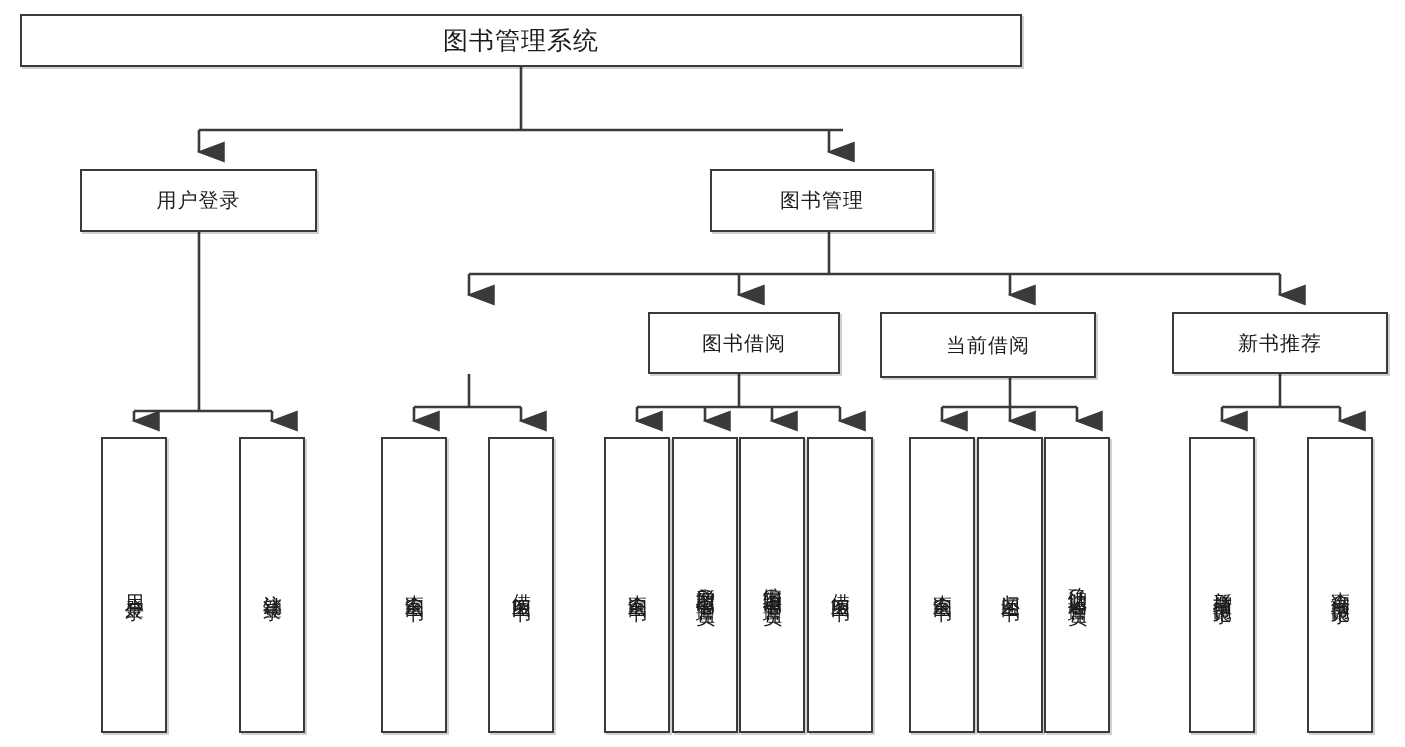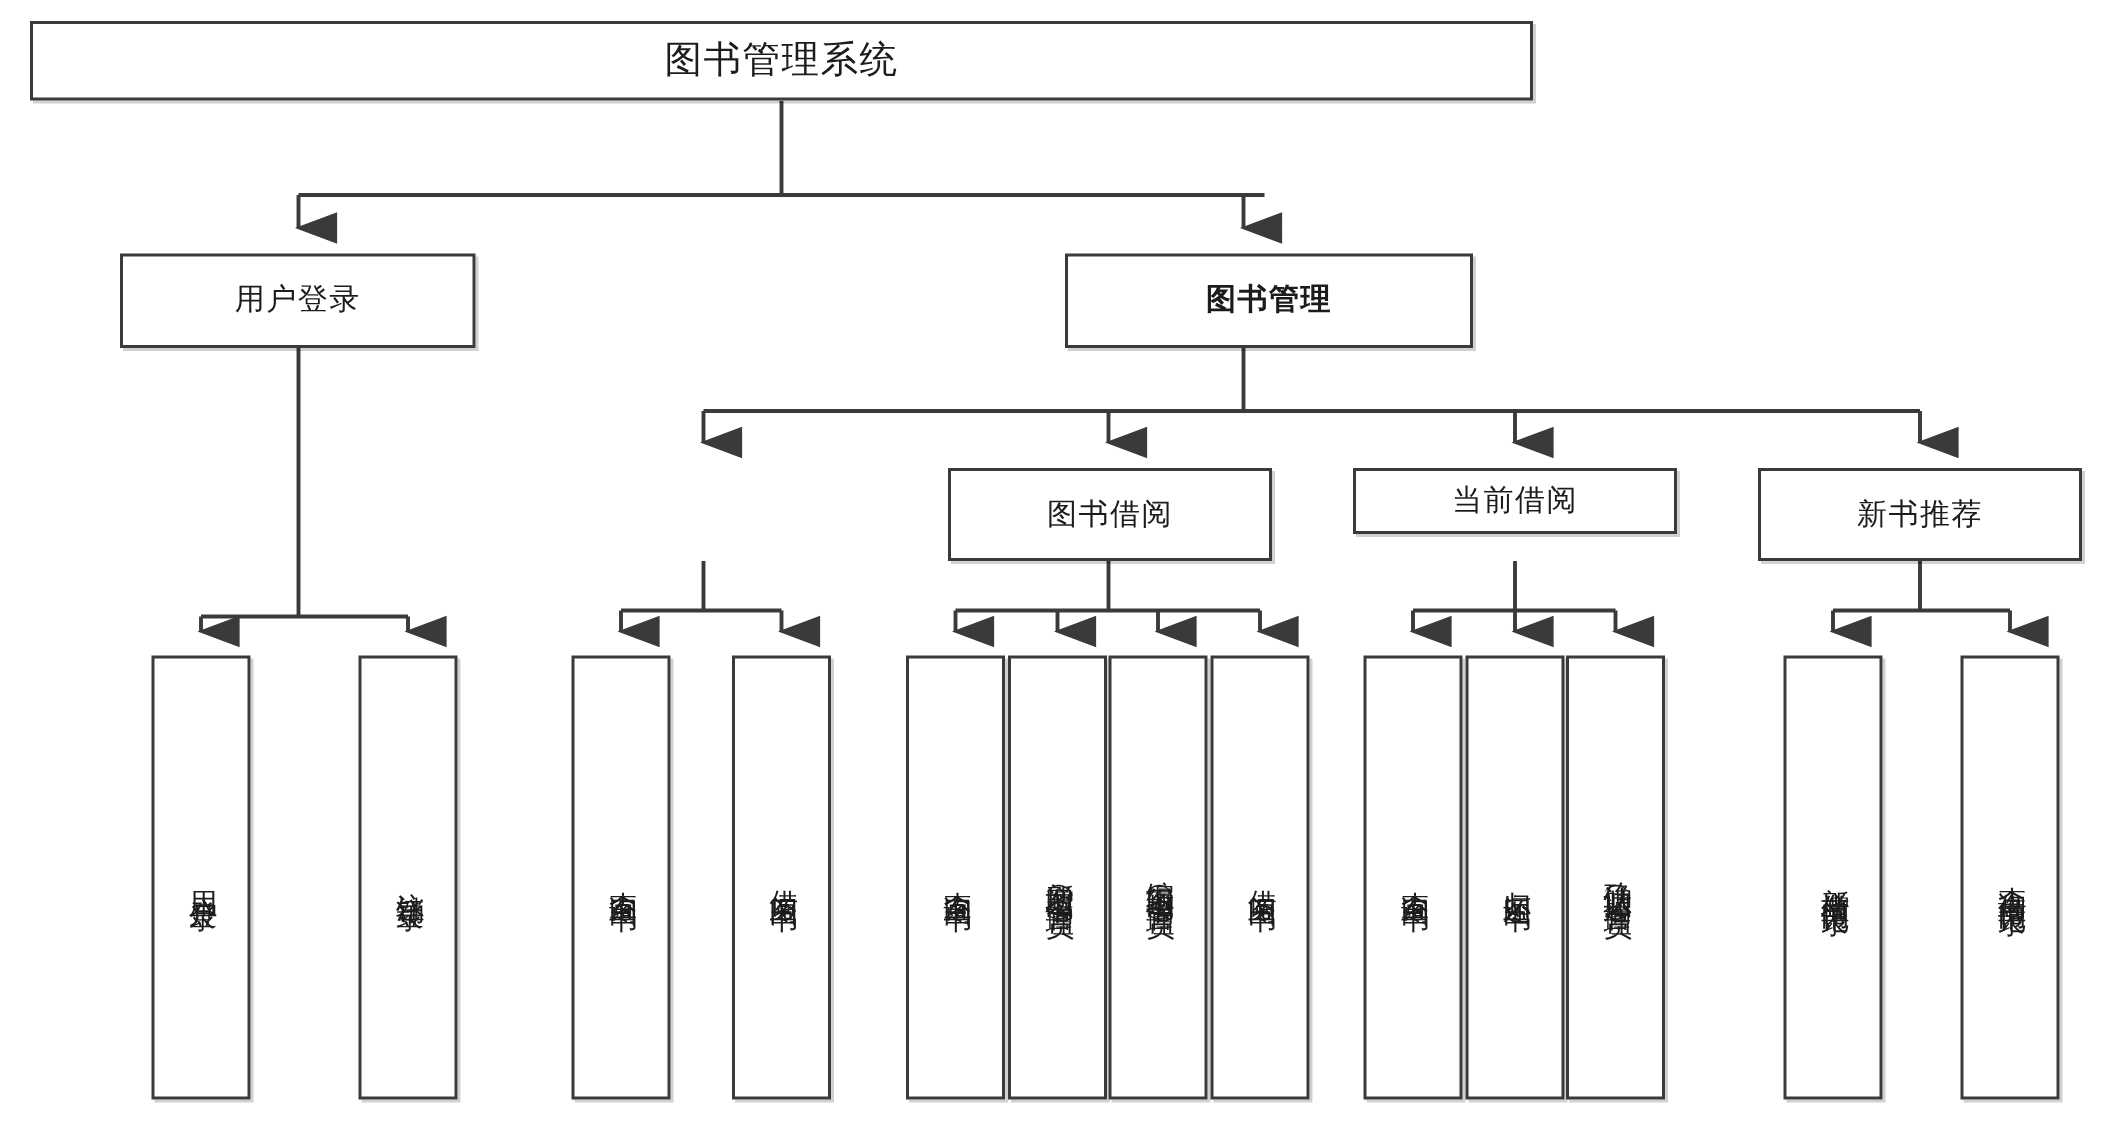"图书管理" div.node { font-weight: bold -> none; width: 272px -> 224px }
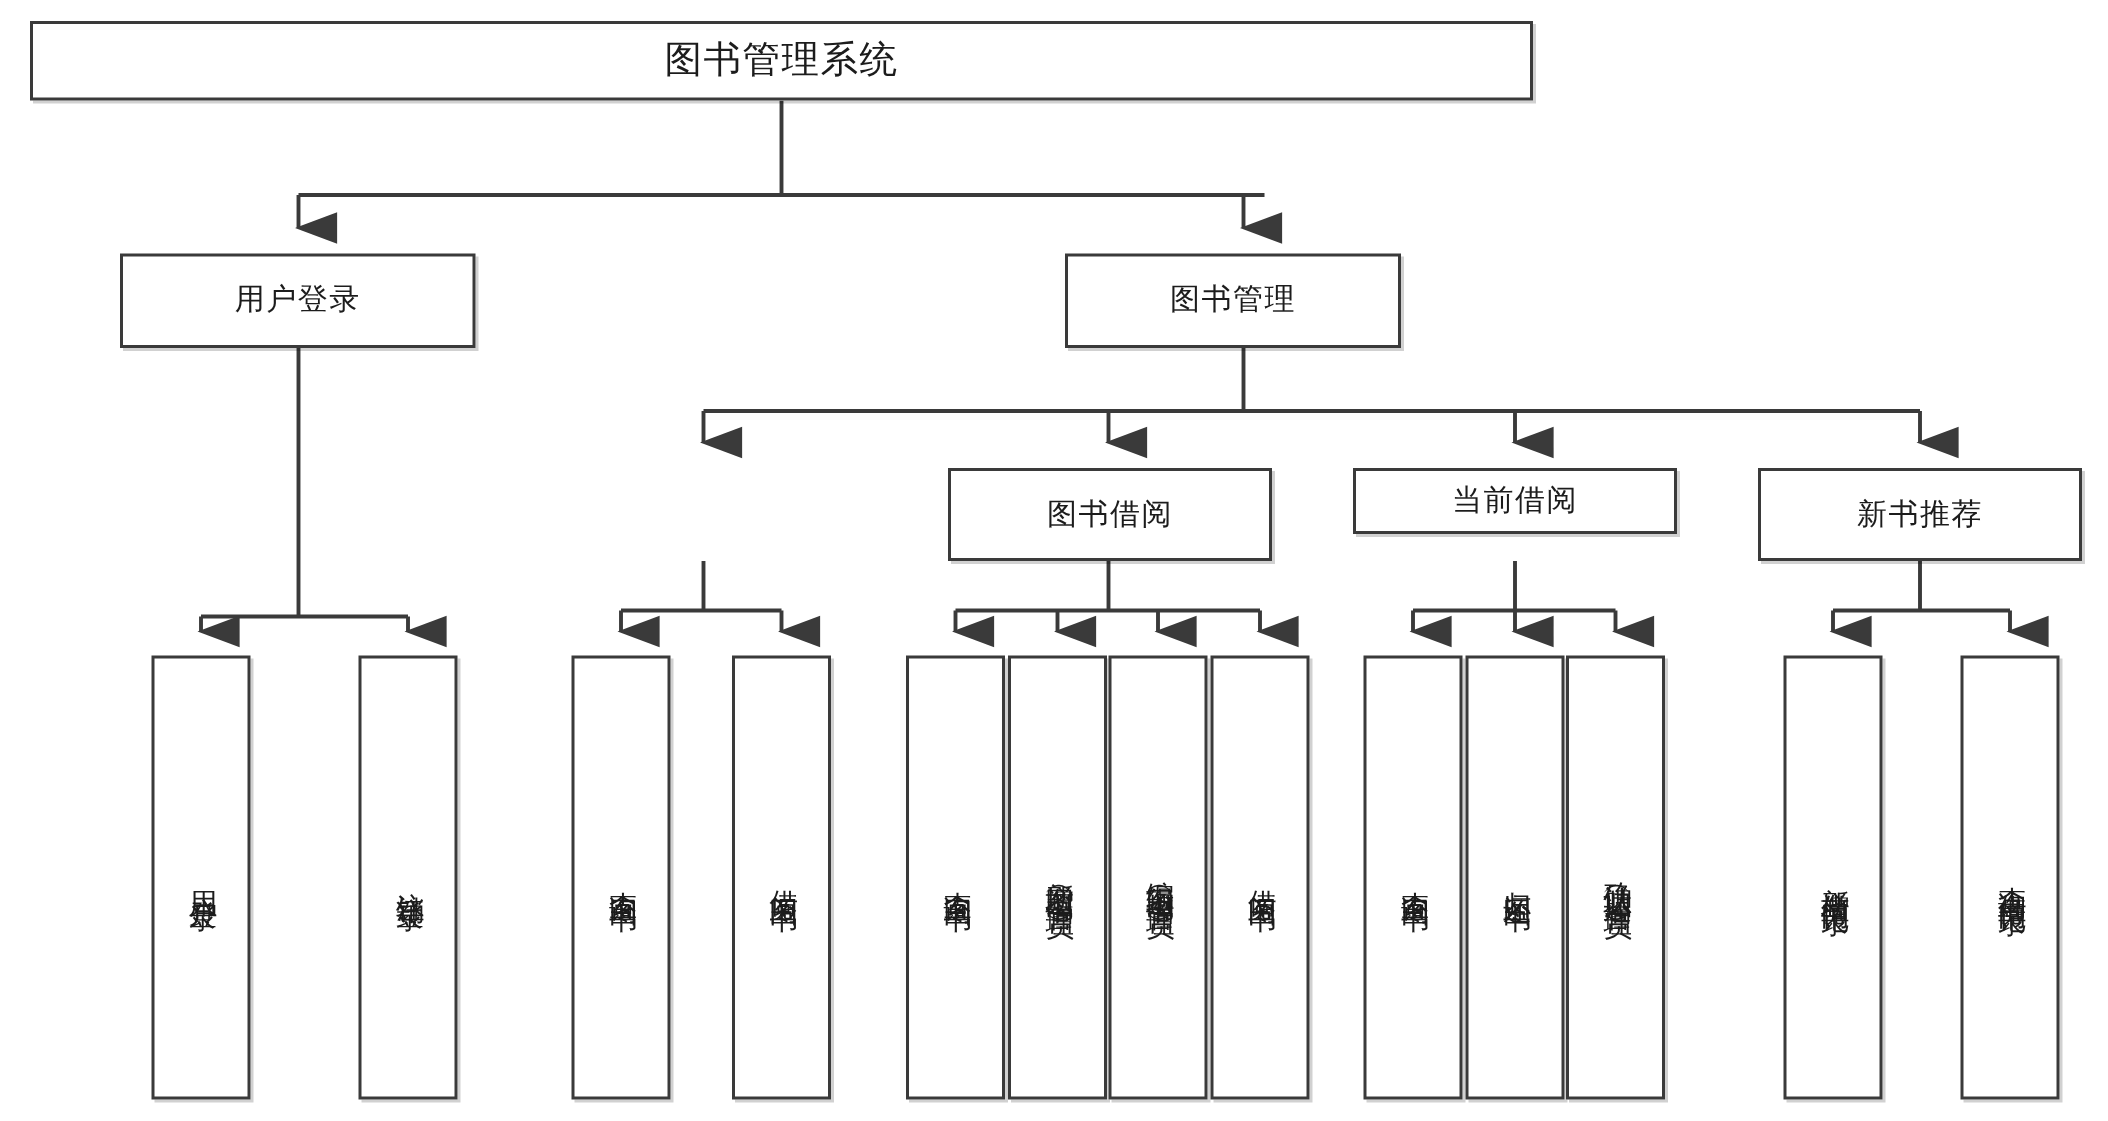"图书借阅" div.node { left: 632px -> 648px; width: 216px -> 192px }
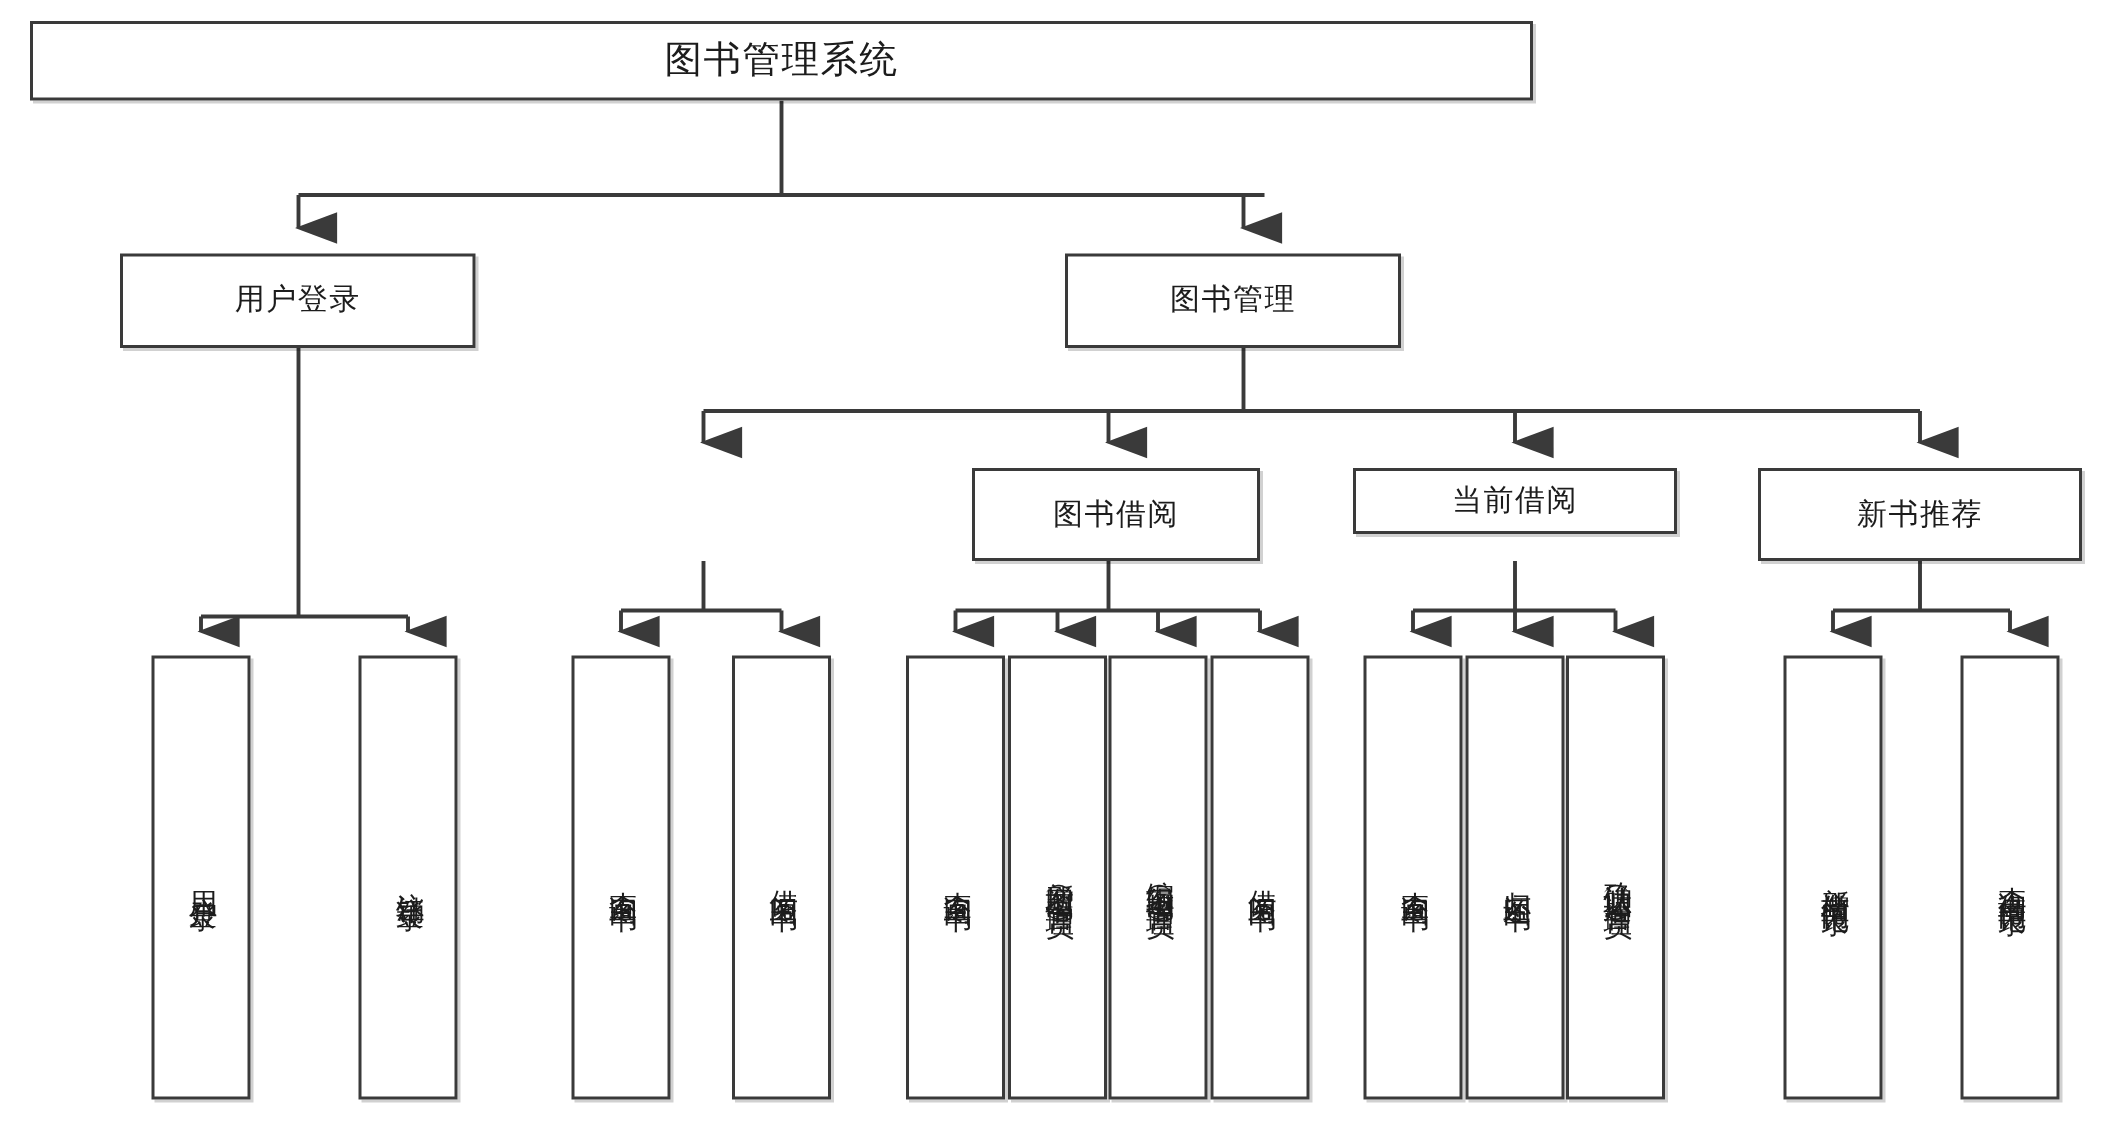"当前借阅" div.node { height: 44px -> 66px; left: 902px -> 880px }
